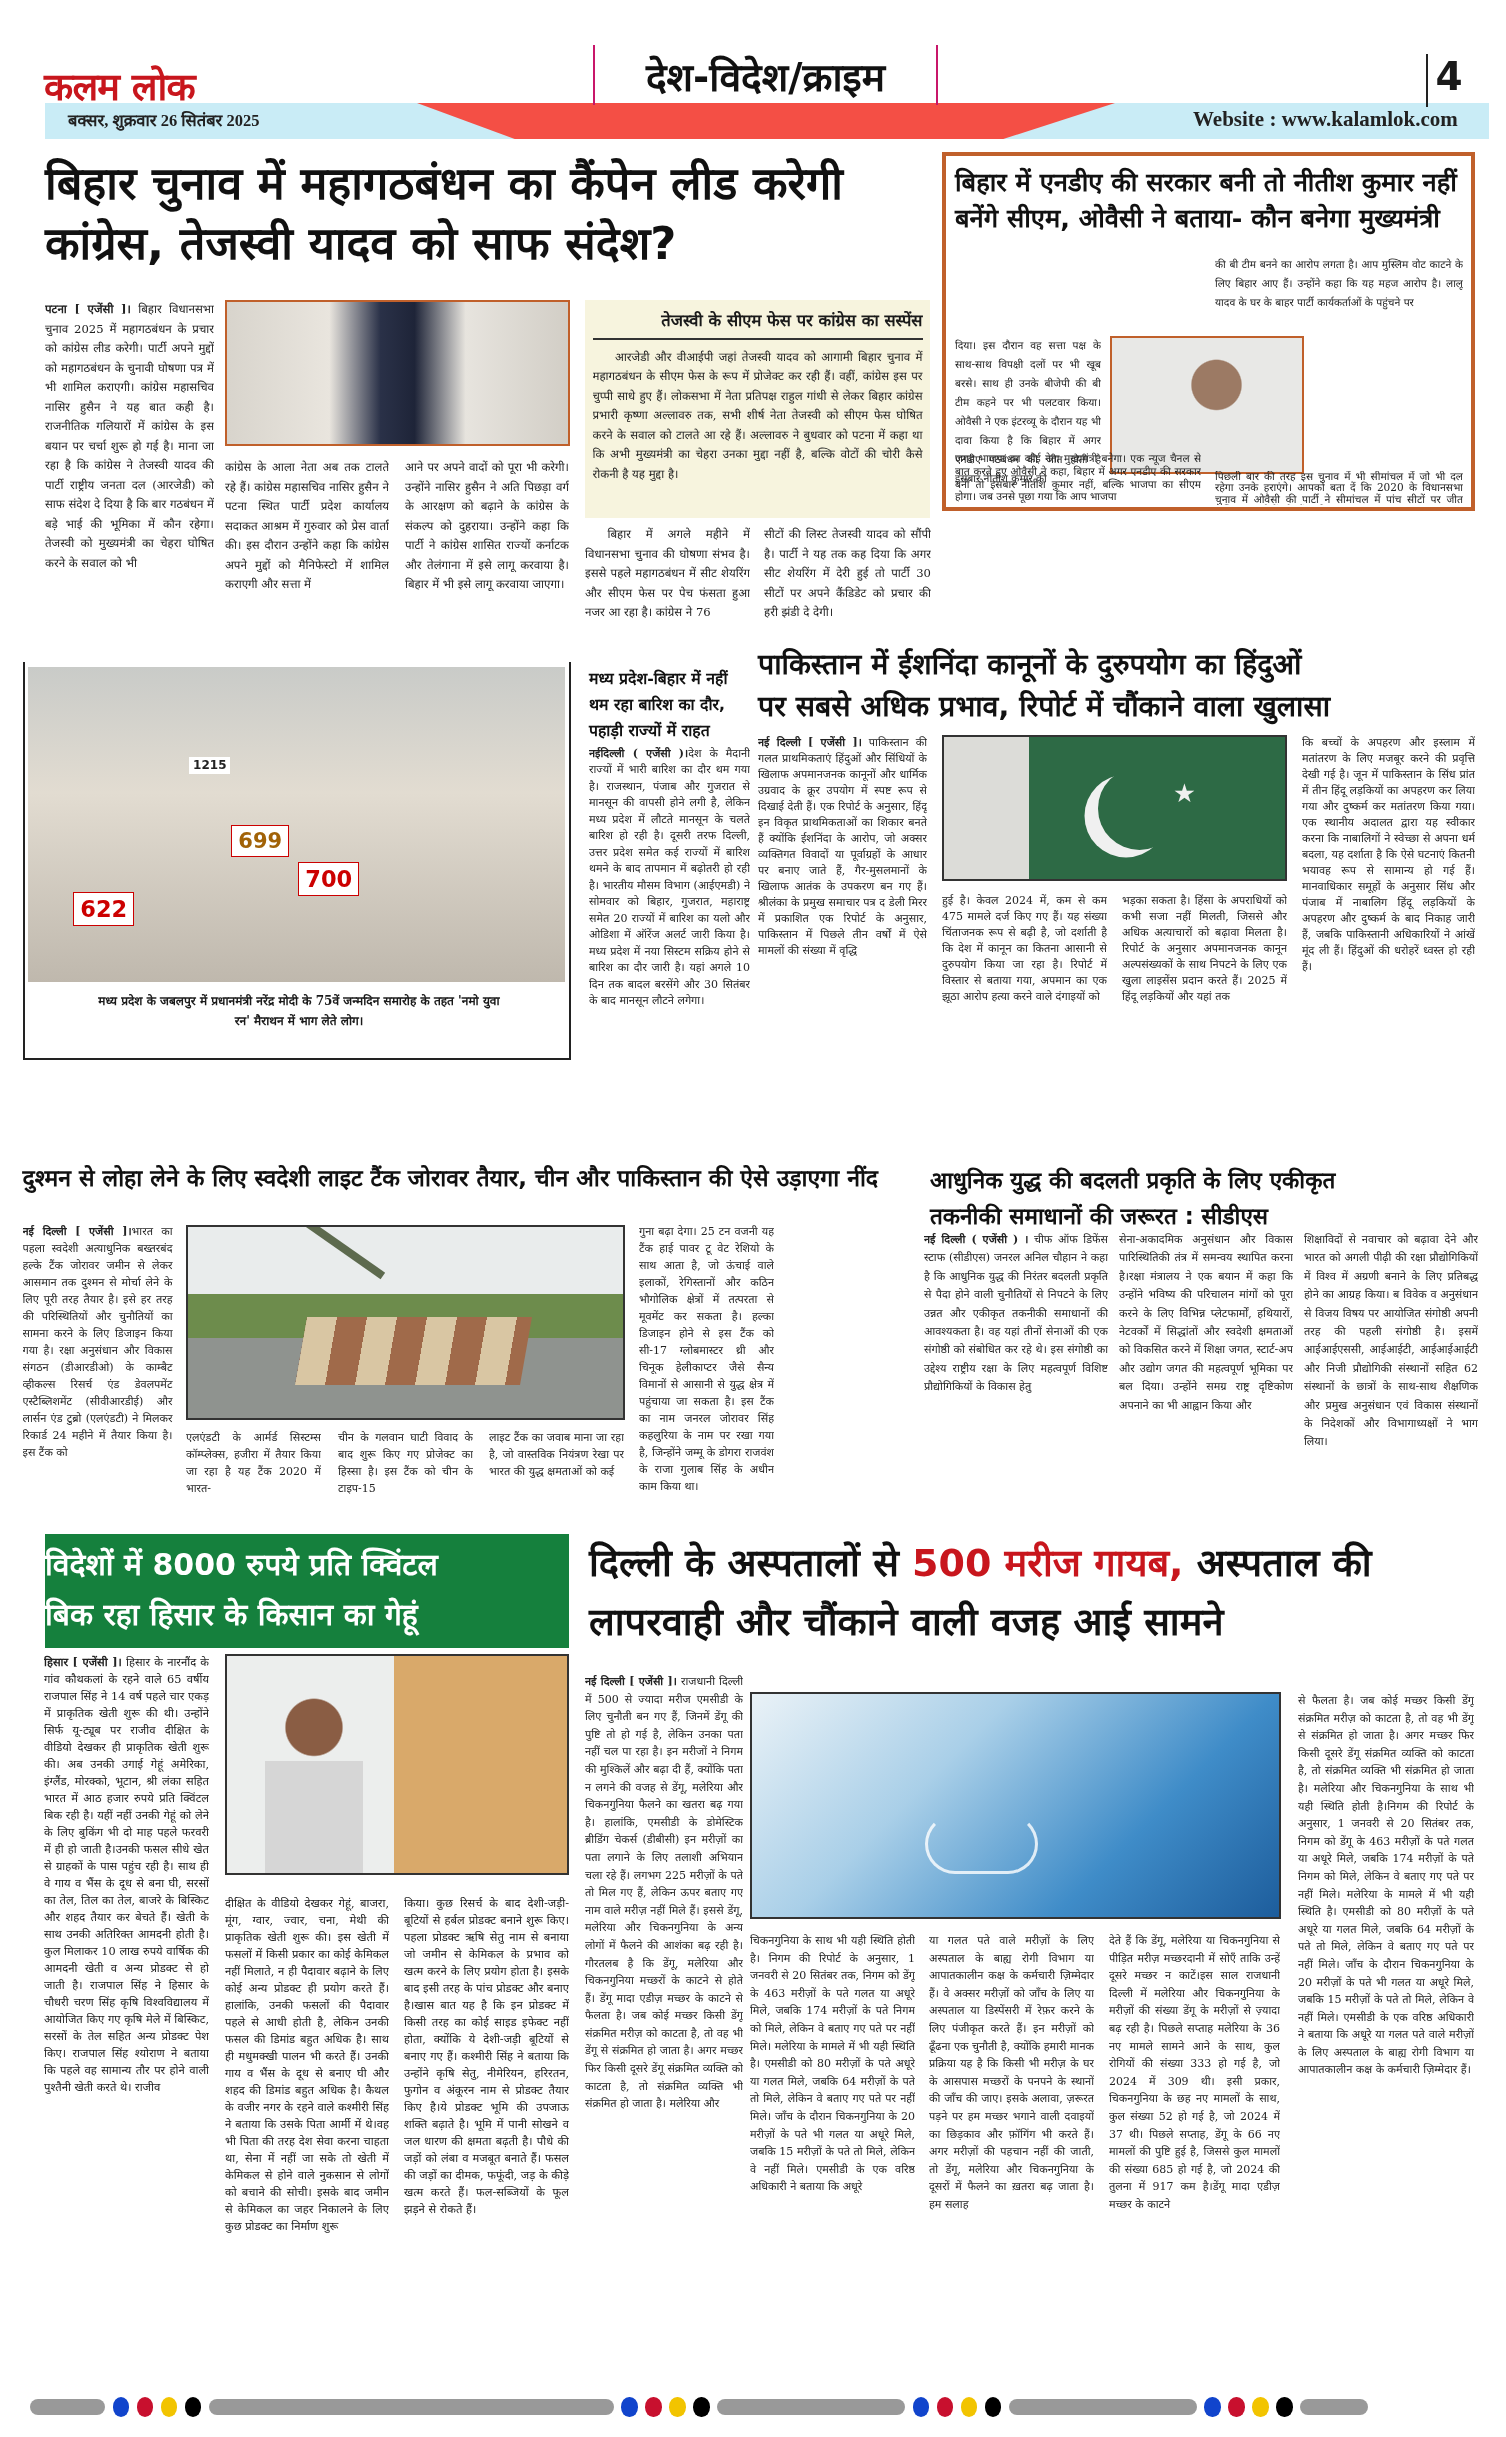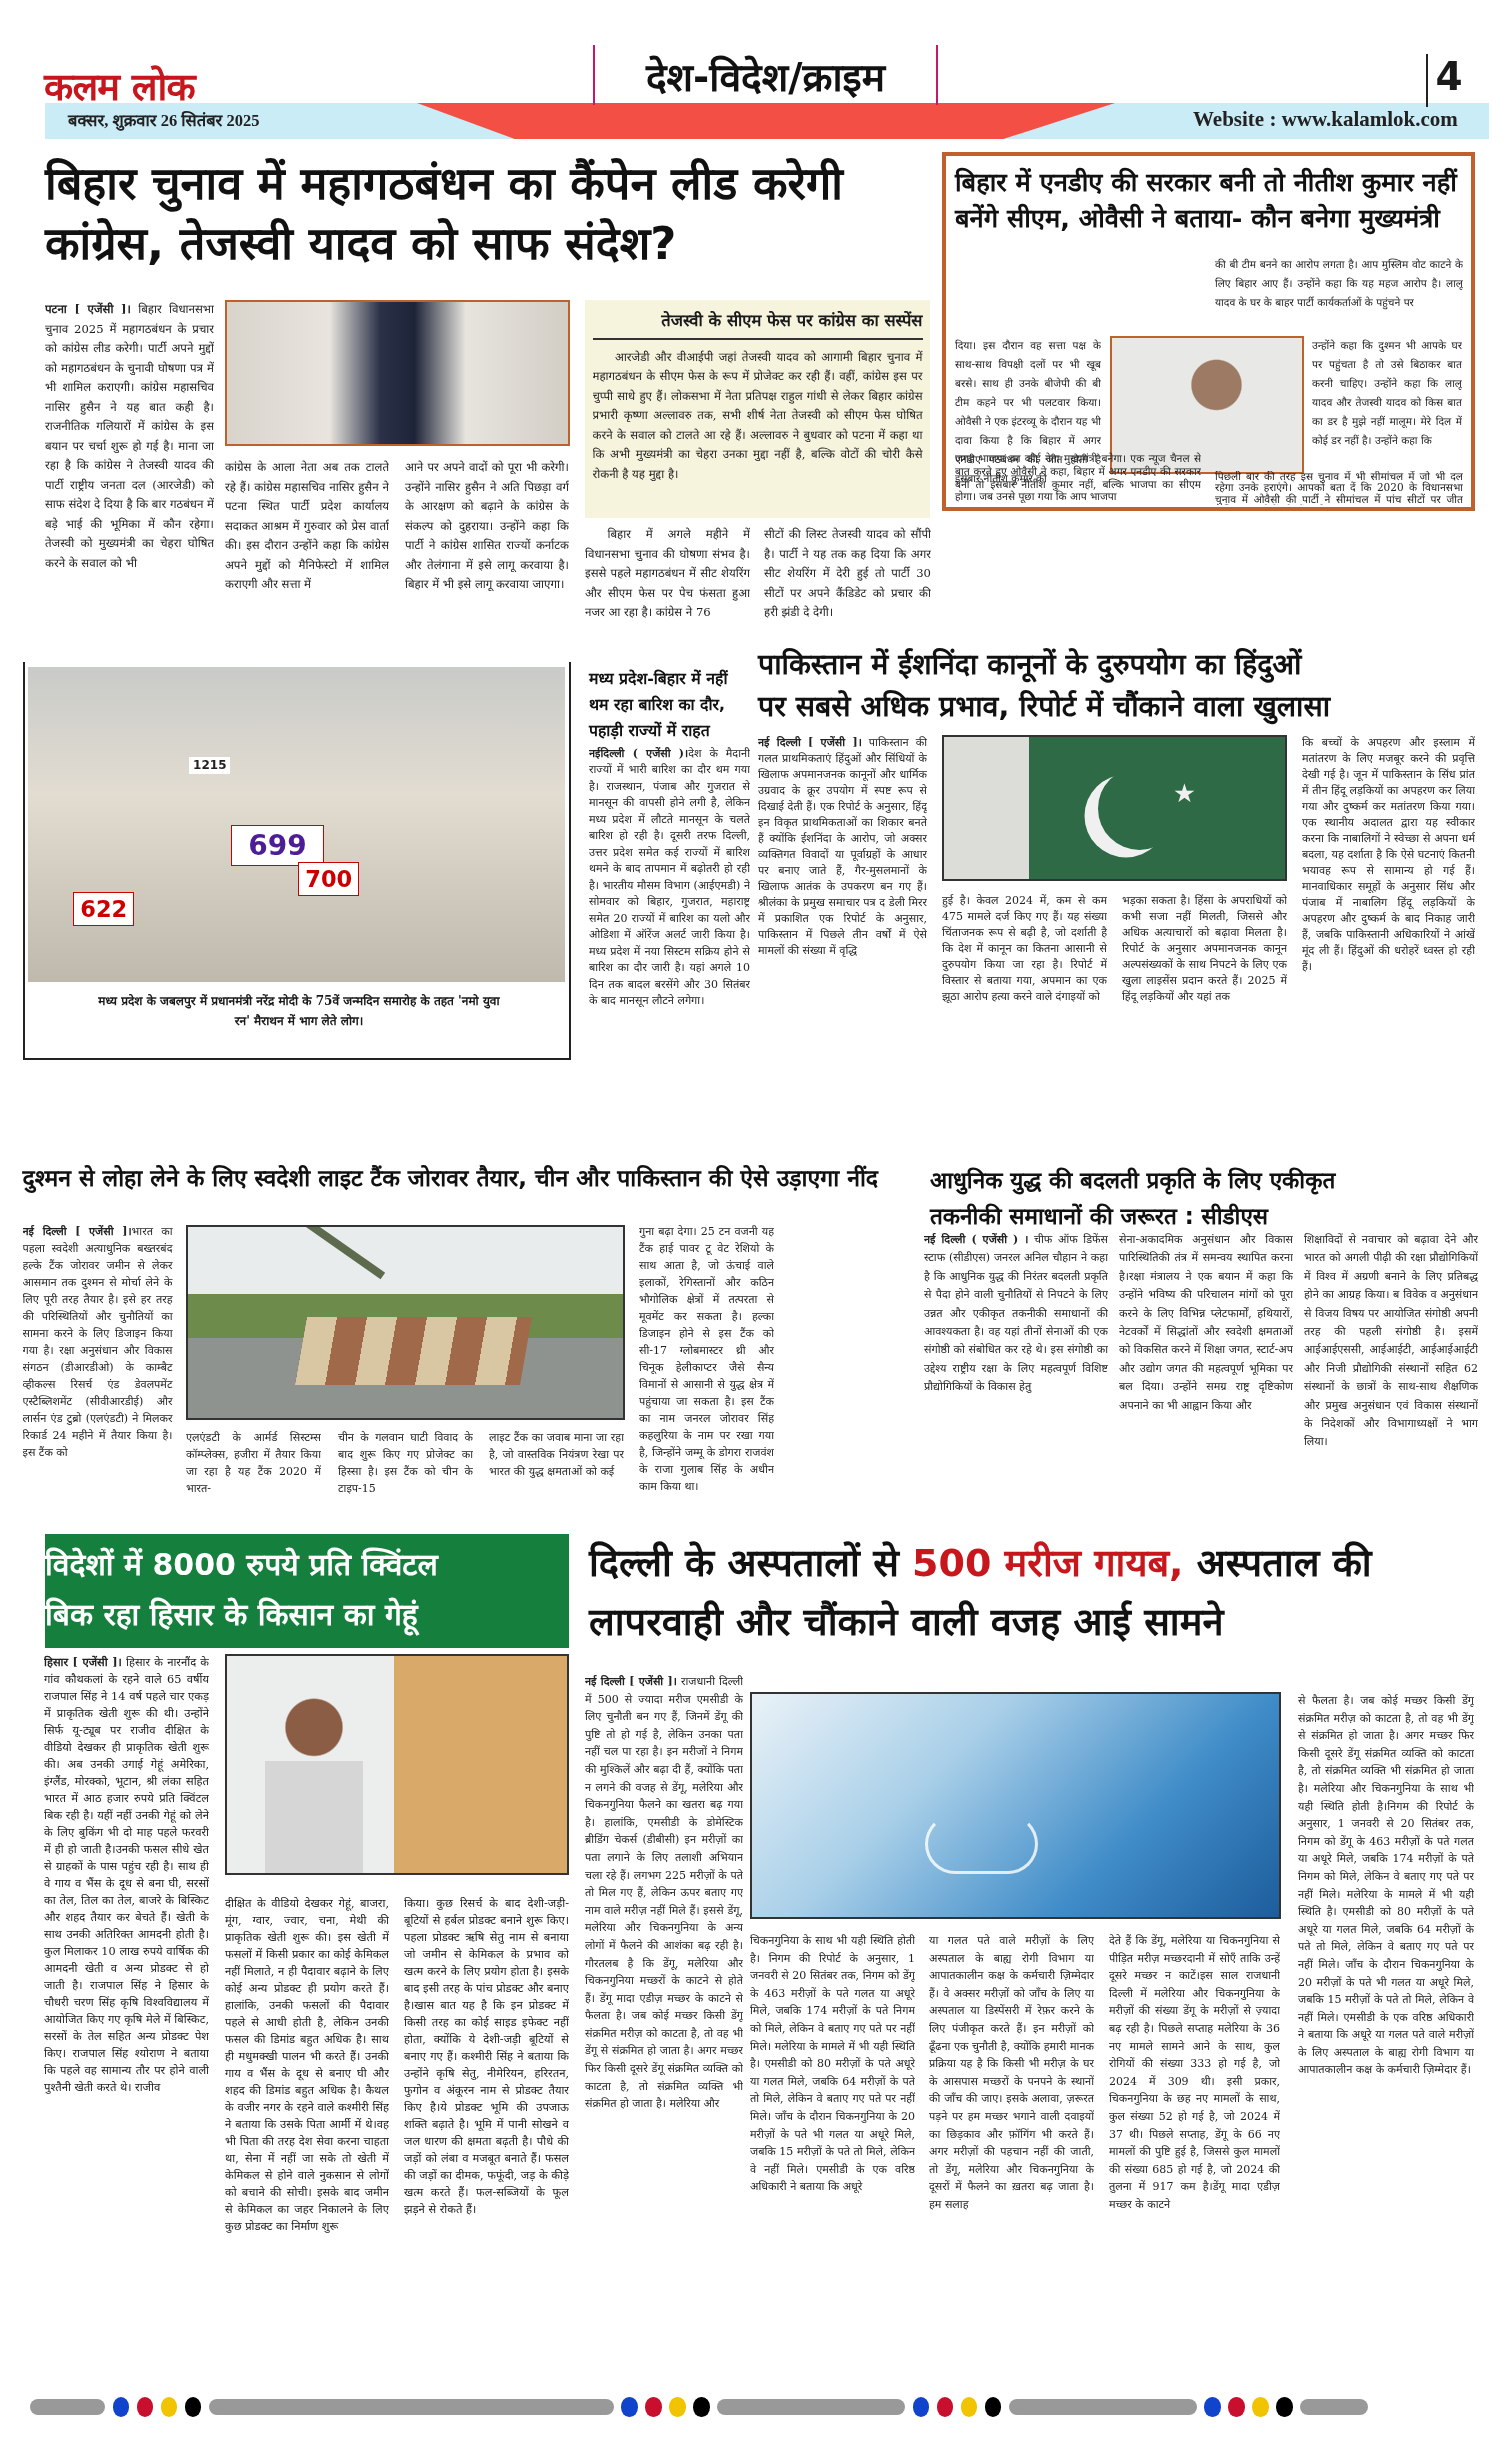"उन्होंने कहा कि दुश्मन भी" div.abs { html: <div>उन्होंने कहा कि दुश्मन भी आपके घर पर पहुंचता है तो उसे बिठाकर बात करनी चाहिए। उन्होंने कहा कि लालू यादव और तेजस्वी यादव को किस बात का डर है मुझे नहीं मालूम। मेरे दिल में कोई डर नहीं है। उन्होंने कहा कि</div> -> none }
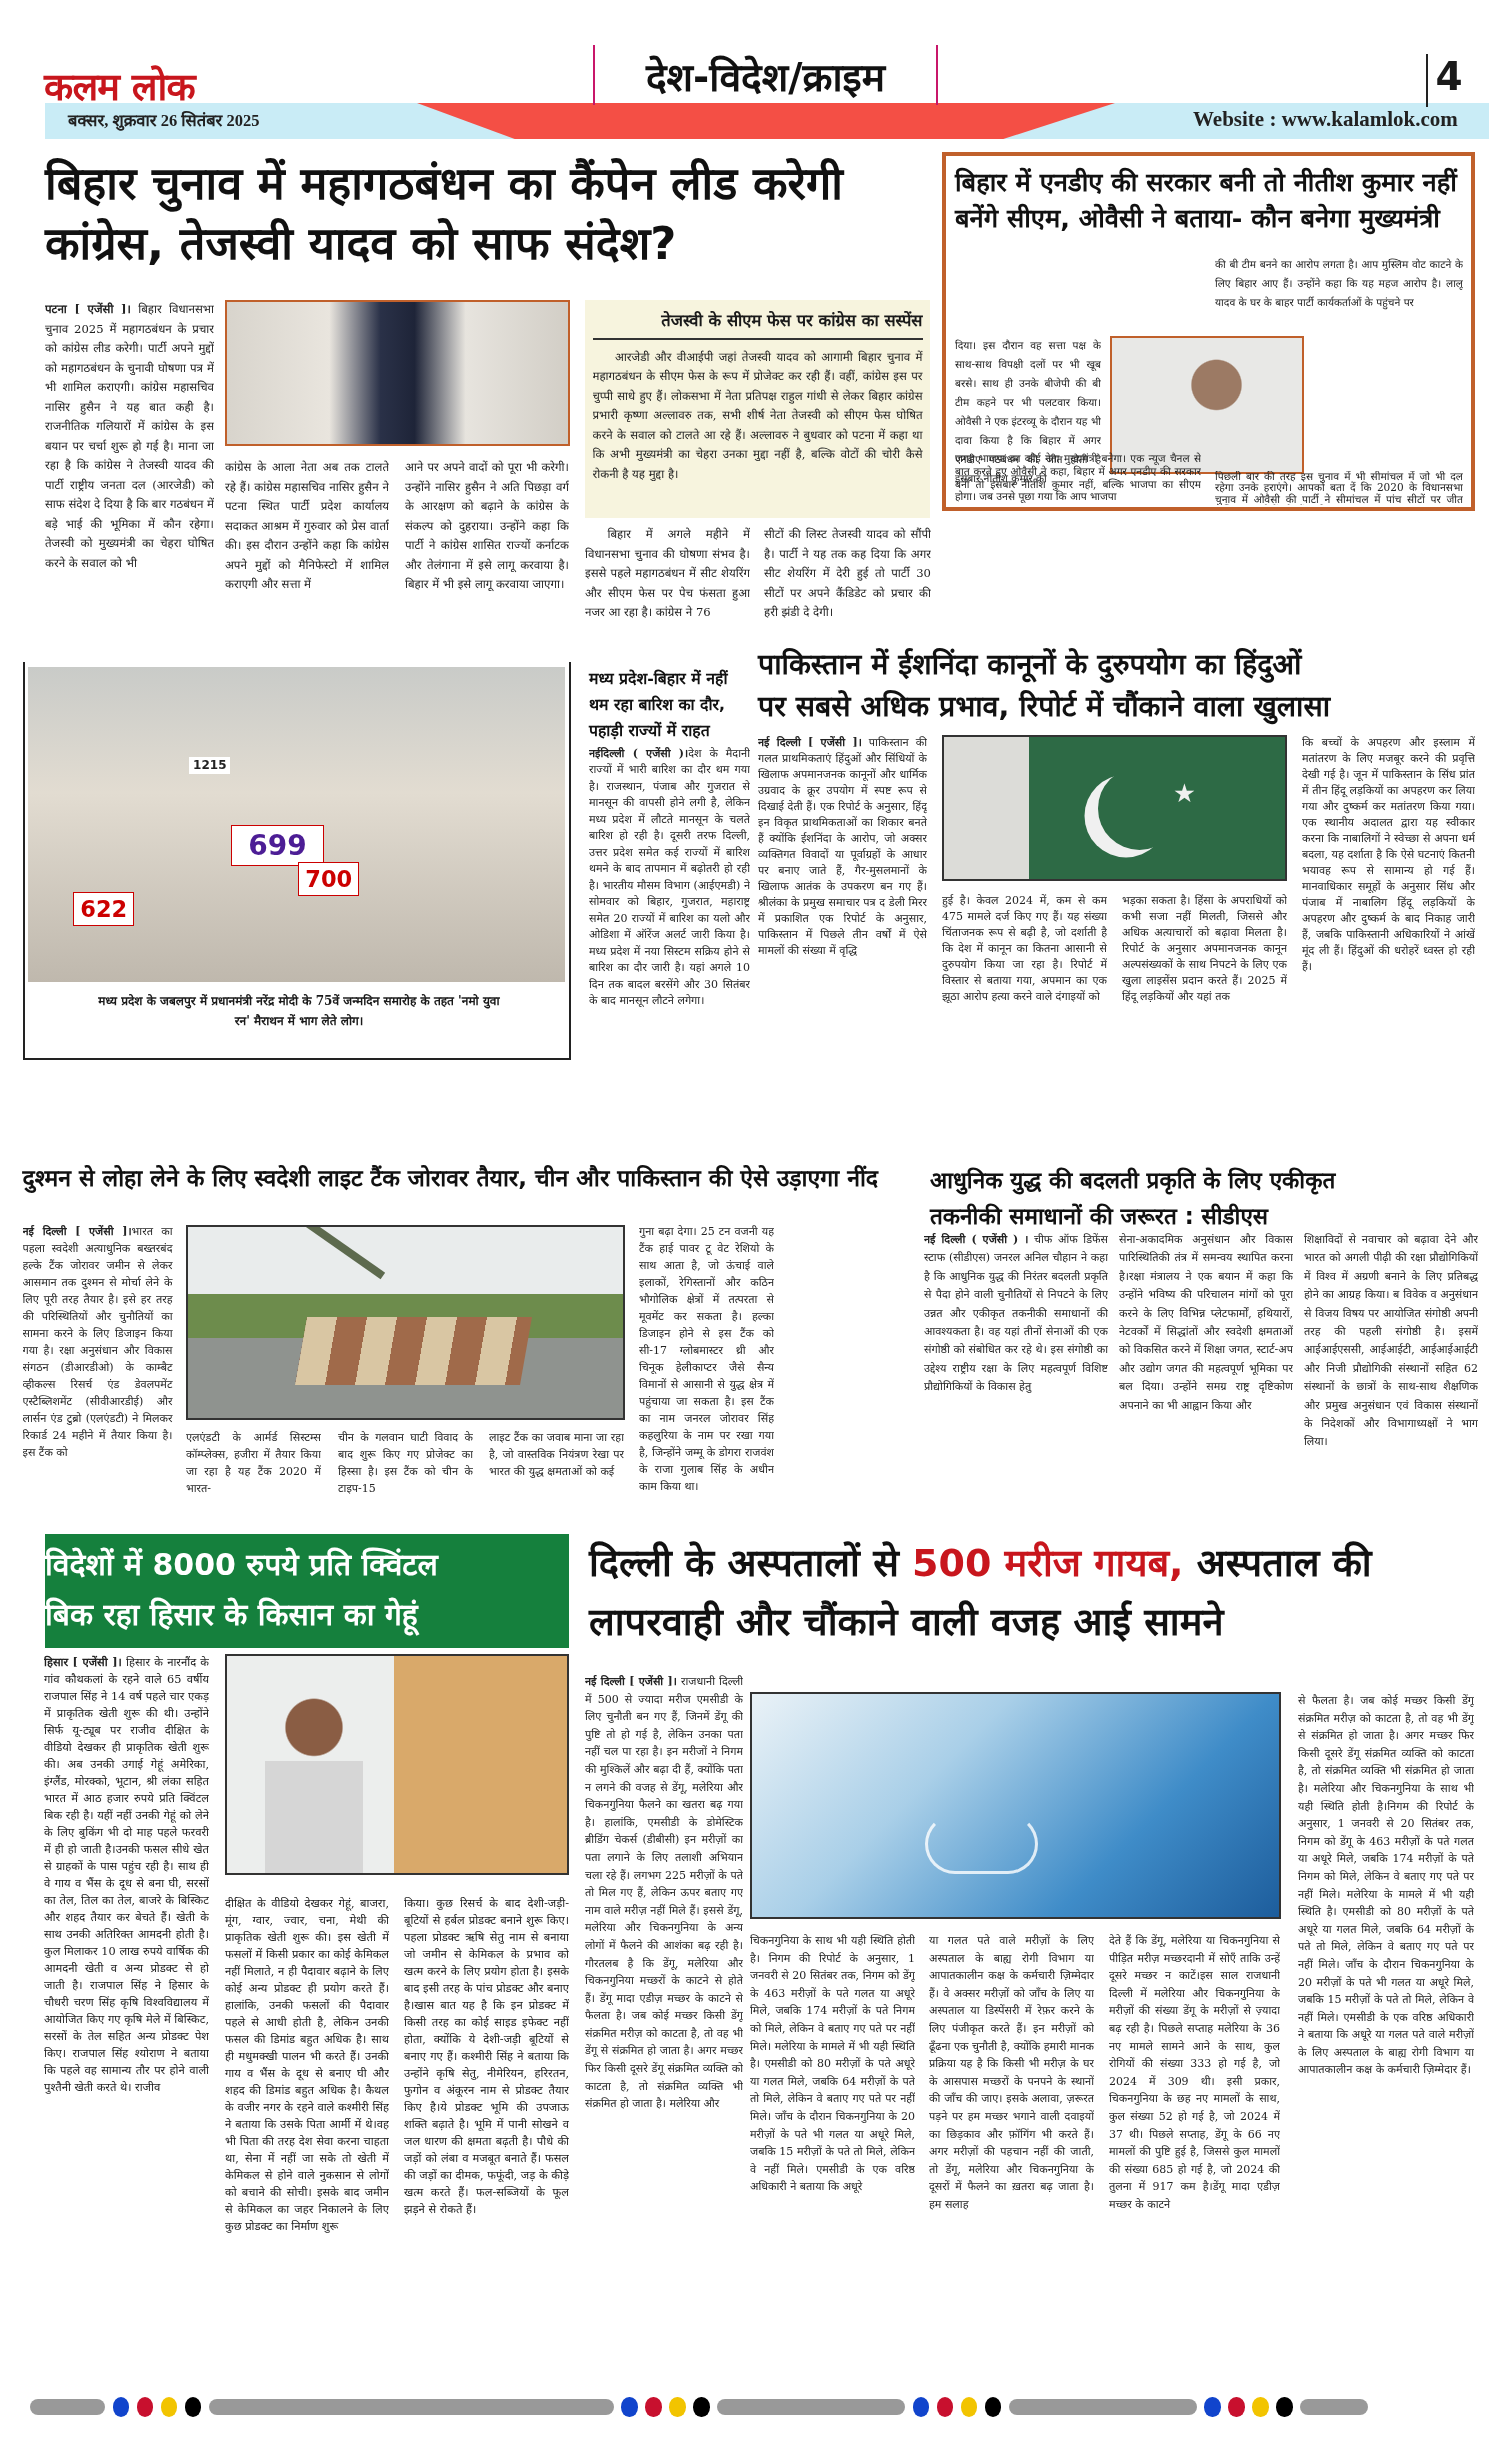"699" div.abs { color: #4c1d95 -> #a16207; font-size: 28px -> 21px; padding: 3px 16px -> 3px 6px }
